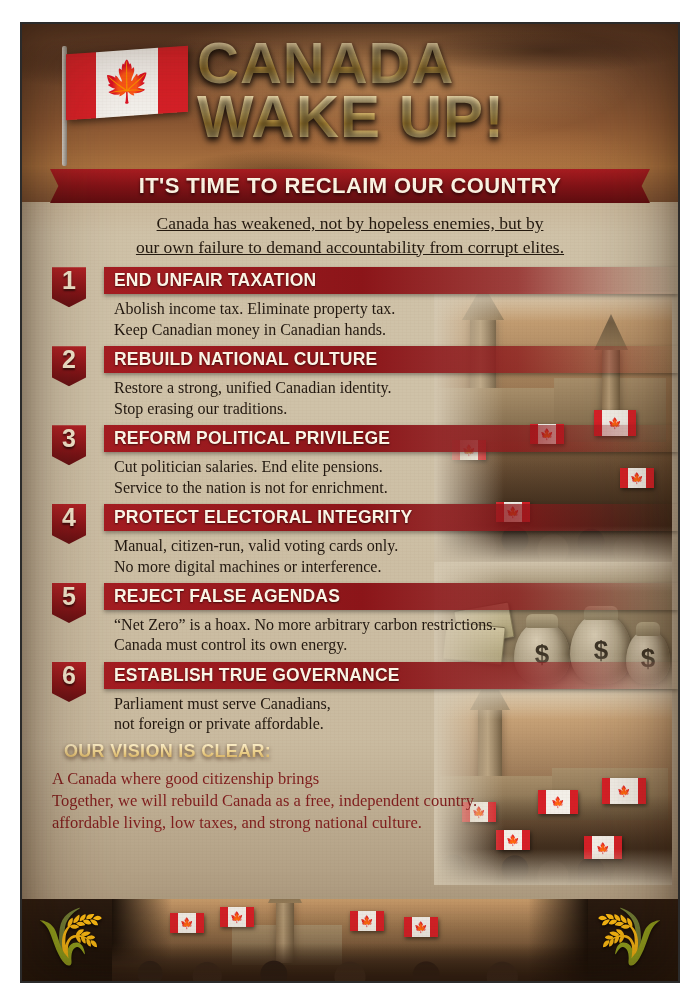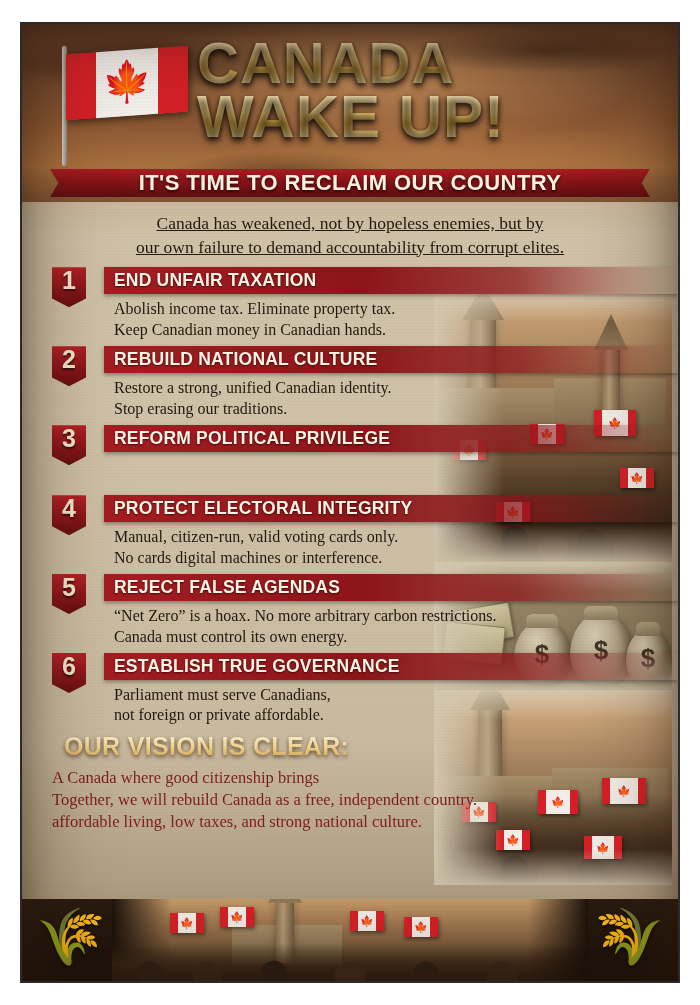"IT'S TIME TO RECLAIM OUR" .subtitle-bar { height: 28px -> 34px }
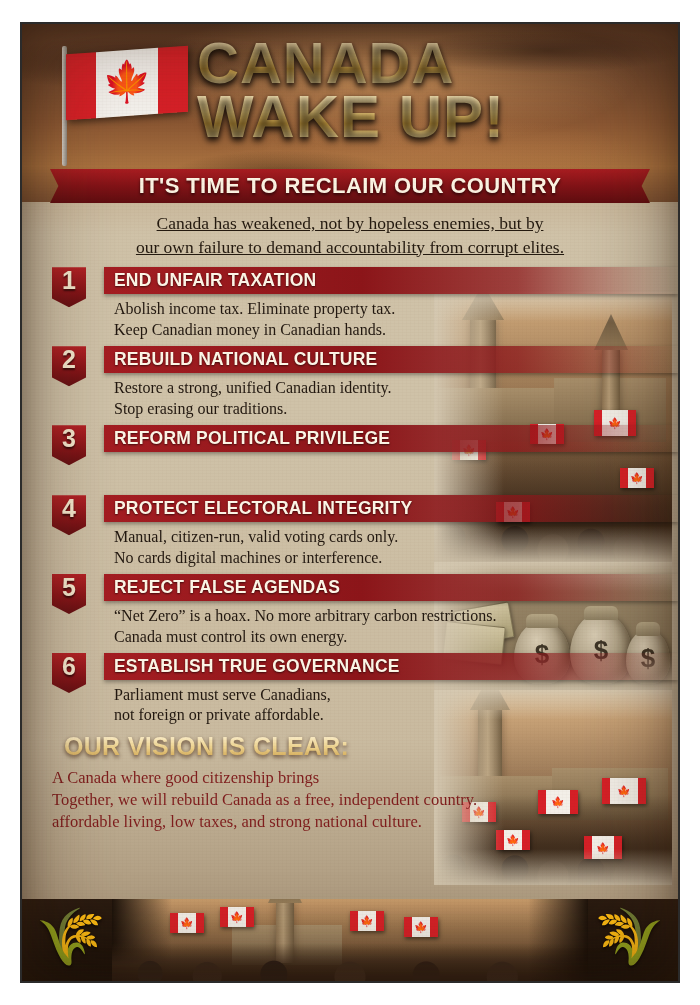"Cut politician salaries. End elite" div.point-body { html: none -> <div> <div>Cut politician salaries. End elite pensions.</div> <div>Service to the nation is not for enrichment.</div> </div> }
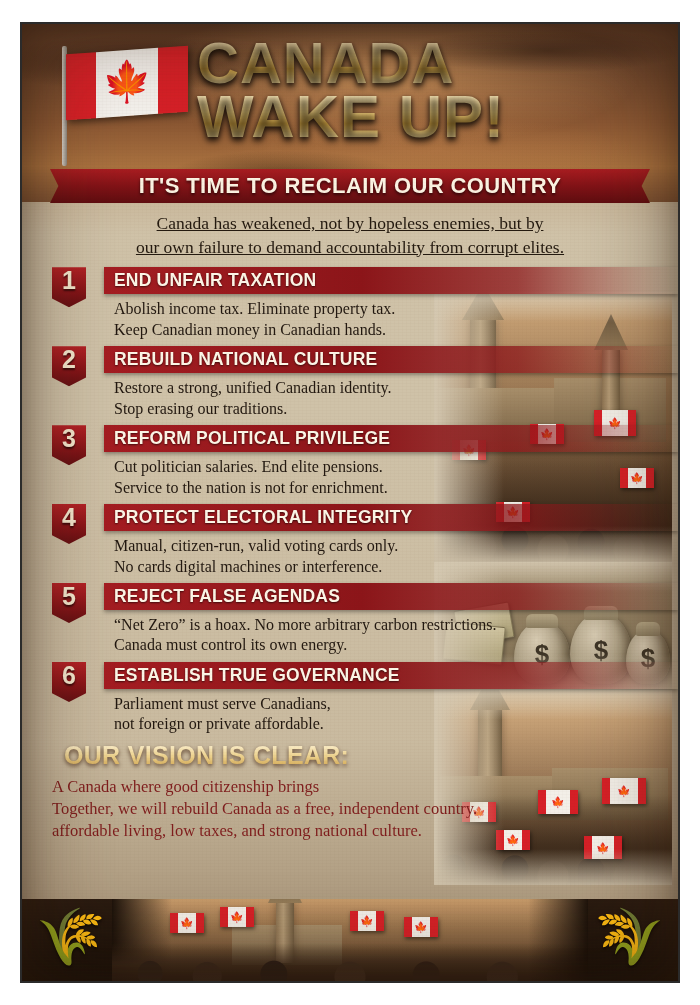"No cards digital machines or" div { text: cards -> more }
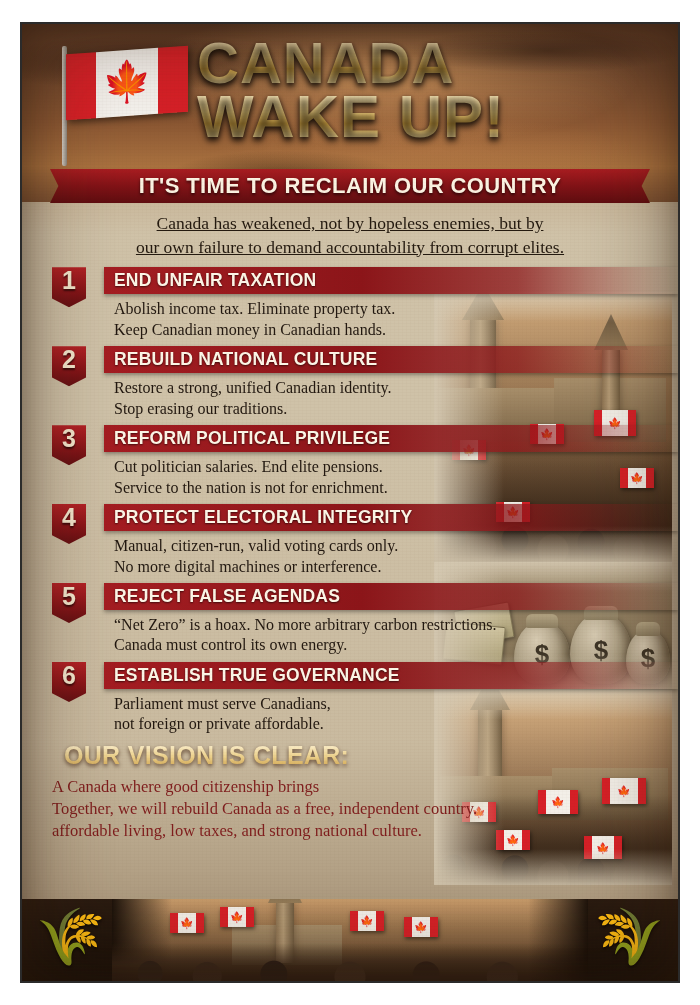"OUR VISION IS CLEAR:" .vision-title { font-size: 25px -> 18px }
